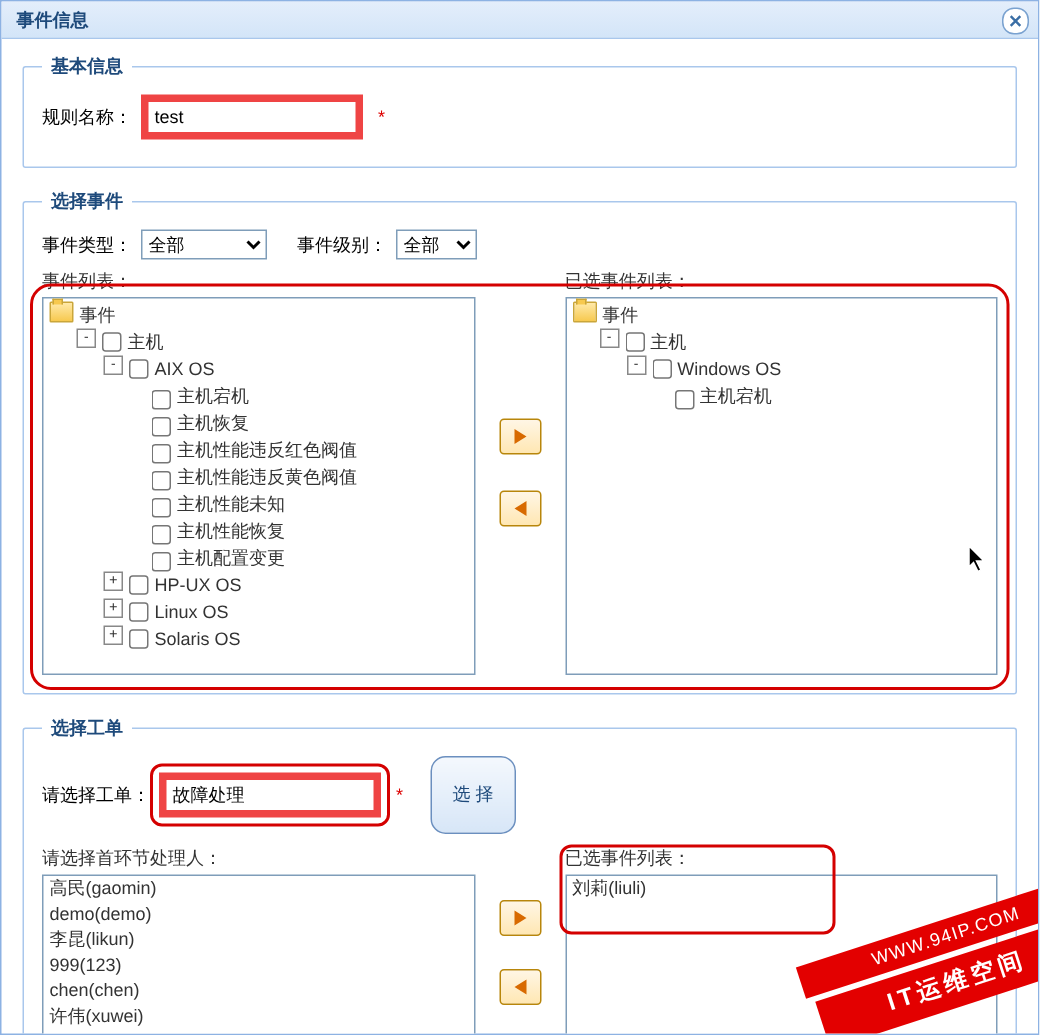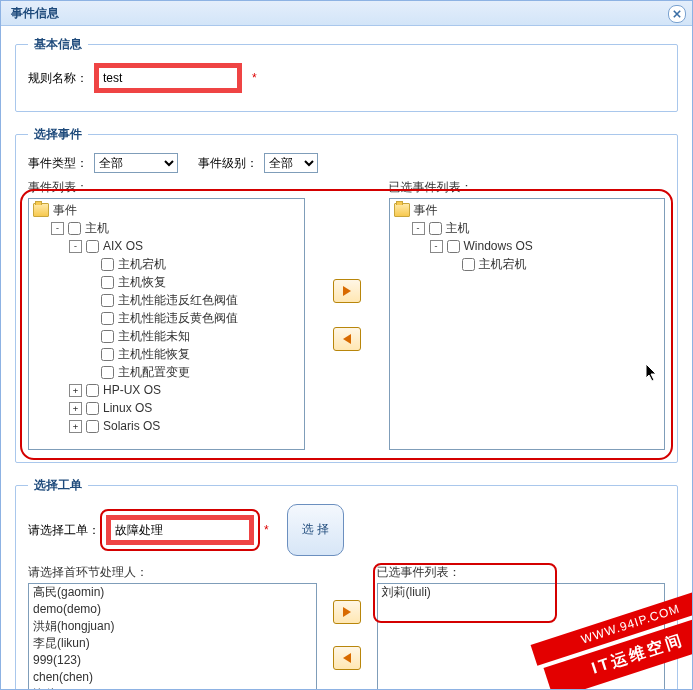"事件列表：" .dual { gap: 20px -> 8px }
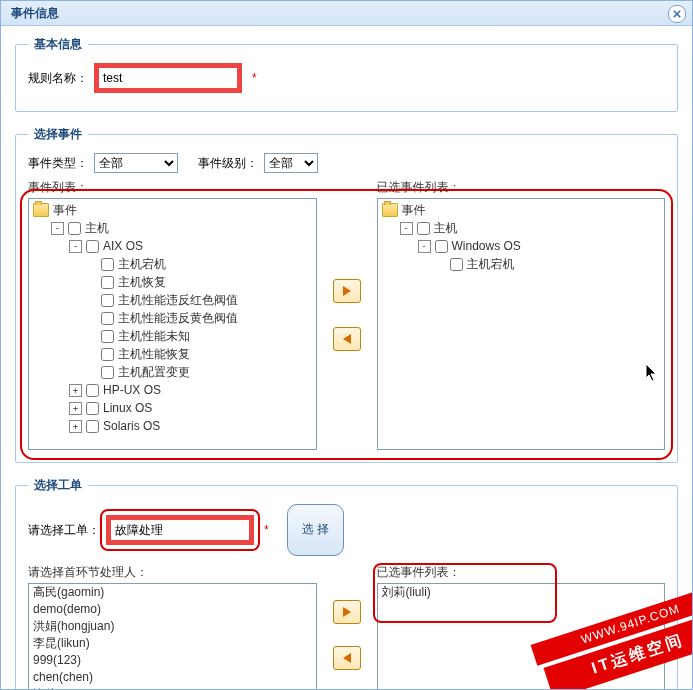"事件" li.branch>.hd { align-items: center -> none }
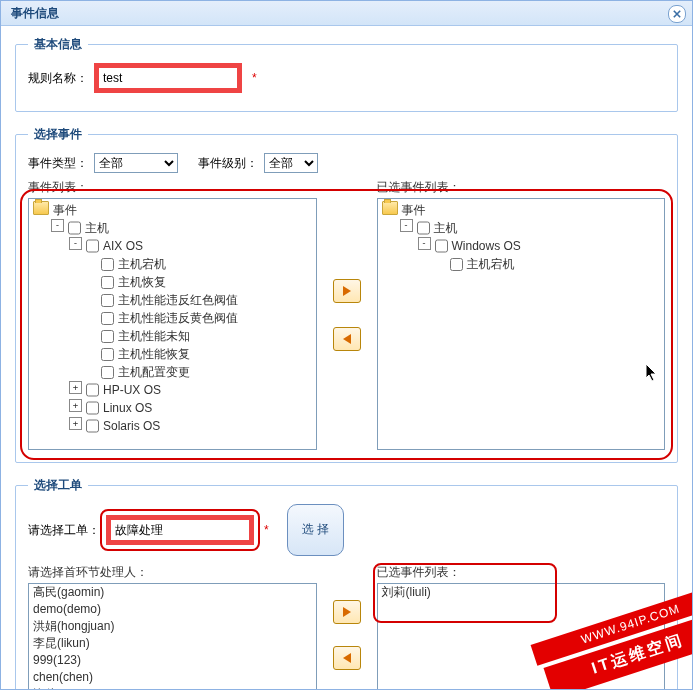"主机宕机" li.node { align-items: center -> flex-end }
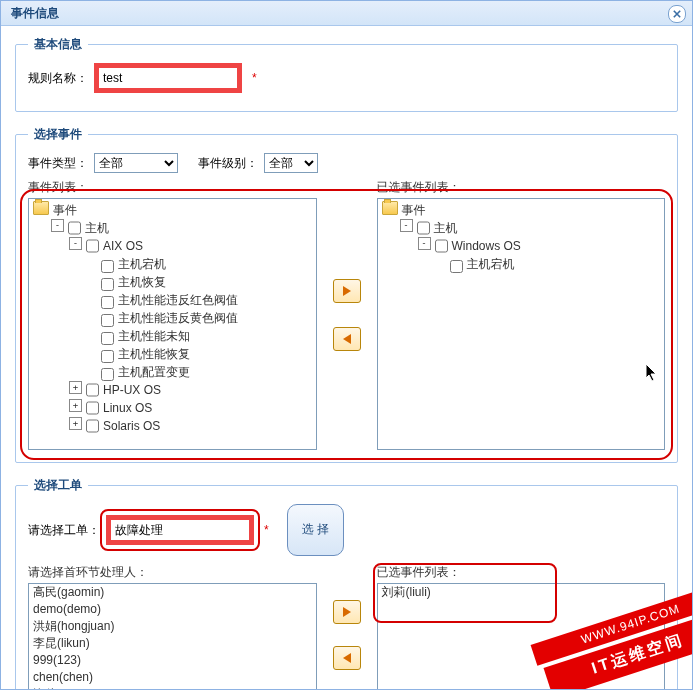"洪娟(hongjuan)" div { html: <div>洪娟(hongjuan)</div> -> none }
